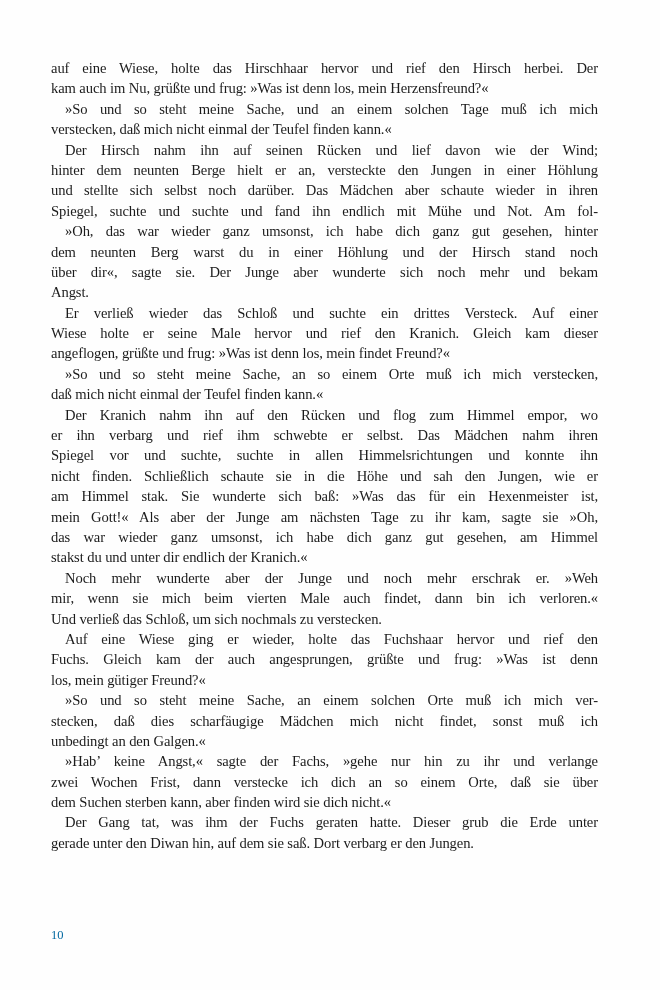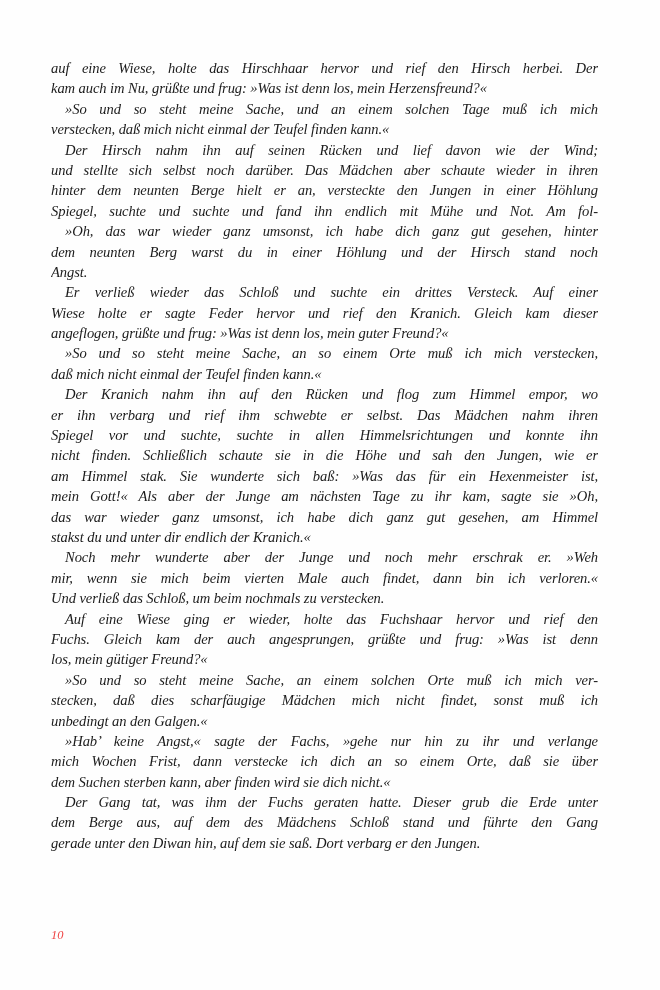"auf eine Wiese, holte das" .page { font-style: italic -> none }
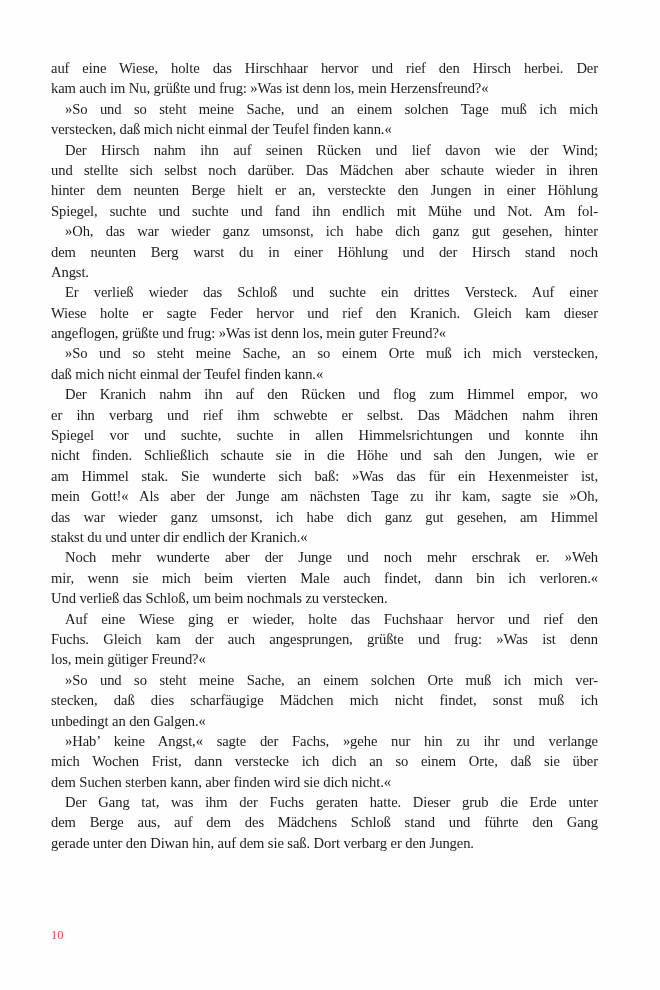"und stellte sich selbst noch" div.line { order: before "hinter dem neunten Berge hielt" -> after "hinter dem neunten Berge hielt" }
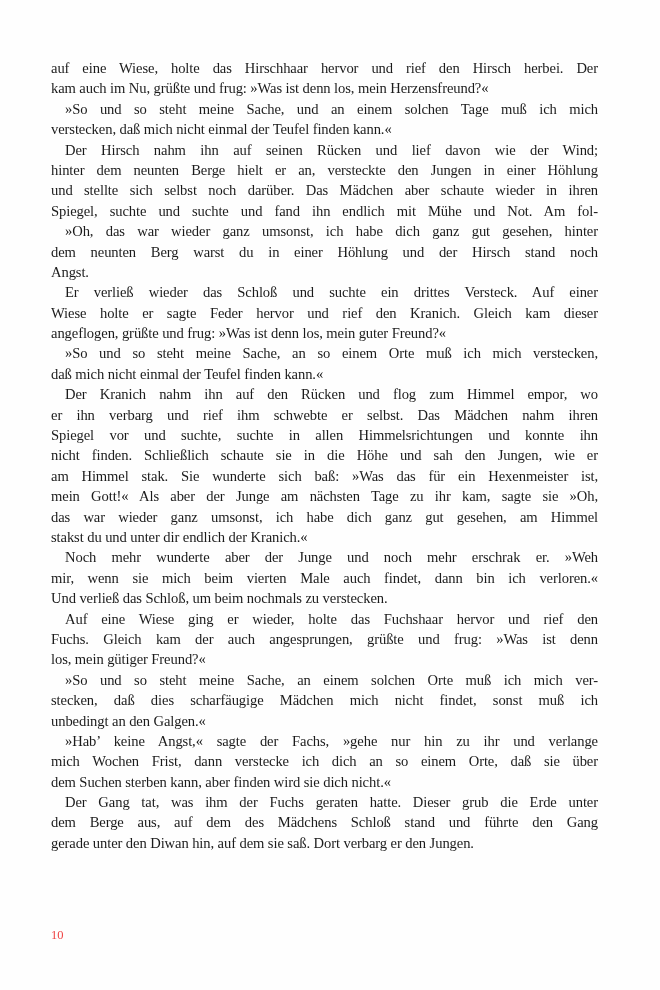"über dir«, sagte sie. Der" div.line { html: none -> <div>über dir«, sagte sie. Der Junge aber wunderte sich noch mehr und bekam</div> }
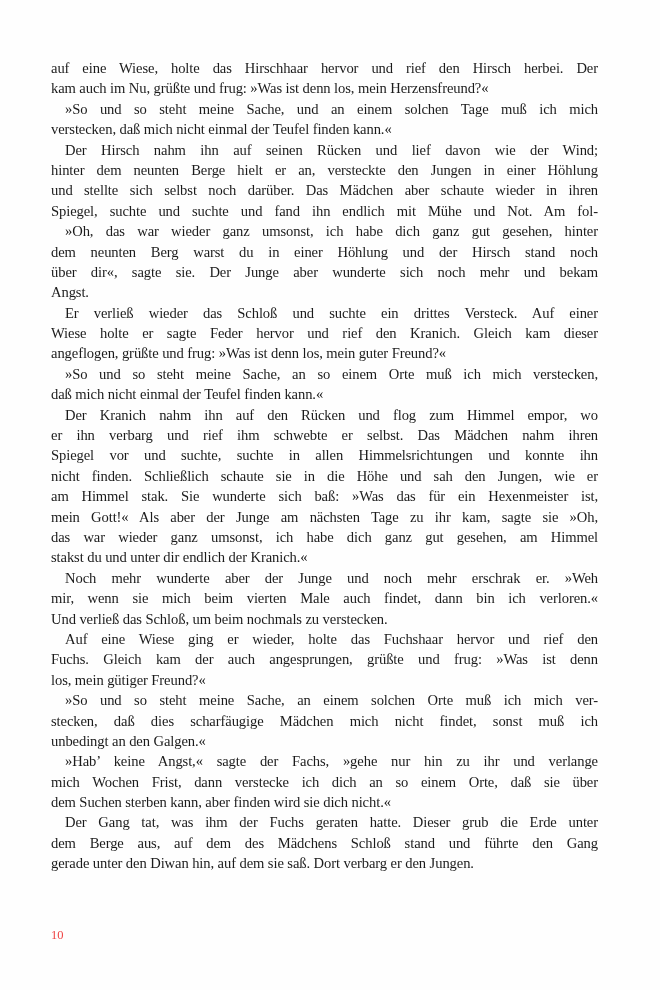"Wiese holte er sagte Feder" div.line { text: sagte Feder -> seine Male }
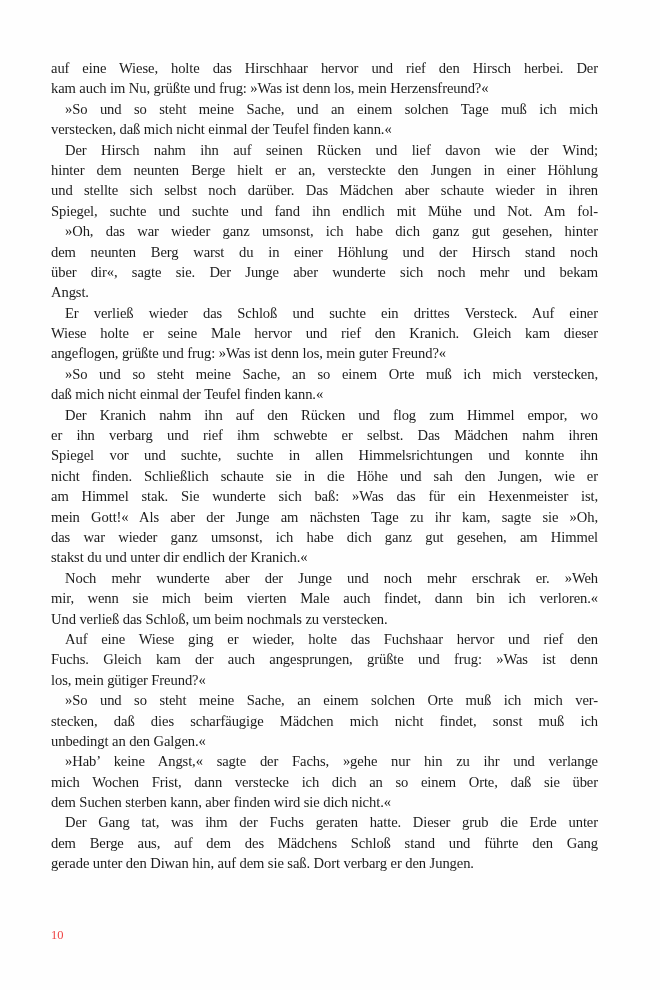"angeflogen, grüßte und frug: »Was" div.line { text: guter -> findet }
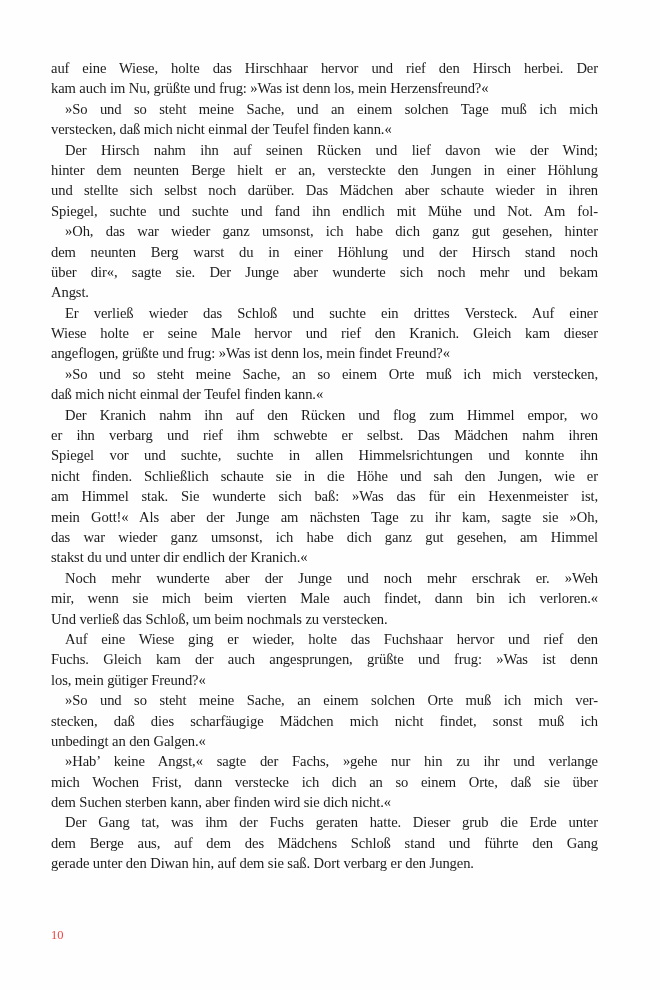"Und verließ das Schloß, um" div.line { text: beim -> sich }
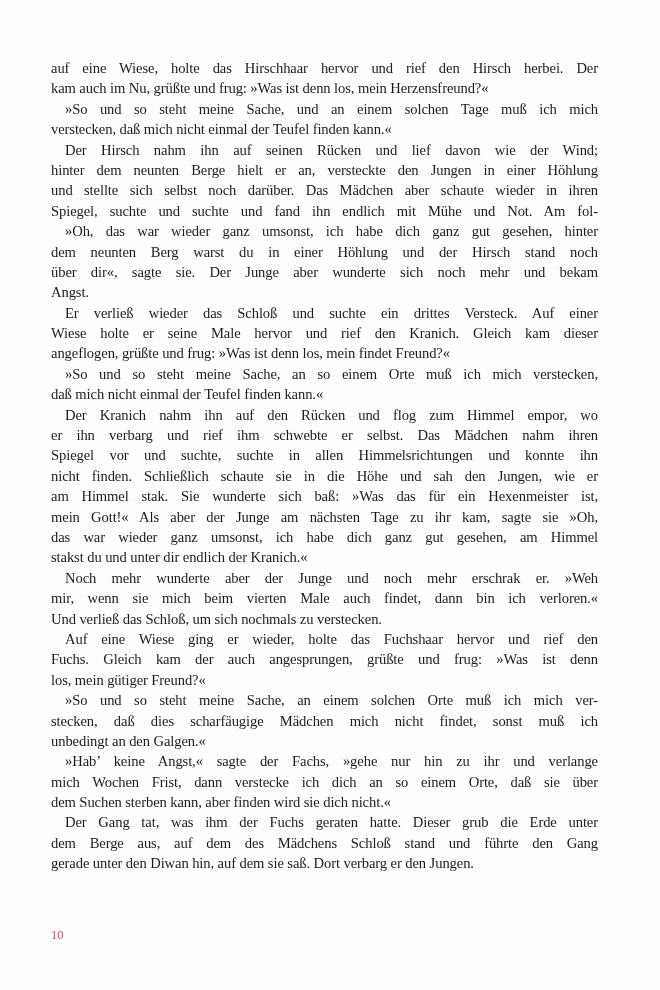"mich Wochen Frist, dann verstecke" div.line { text: mich -> zwei }
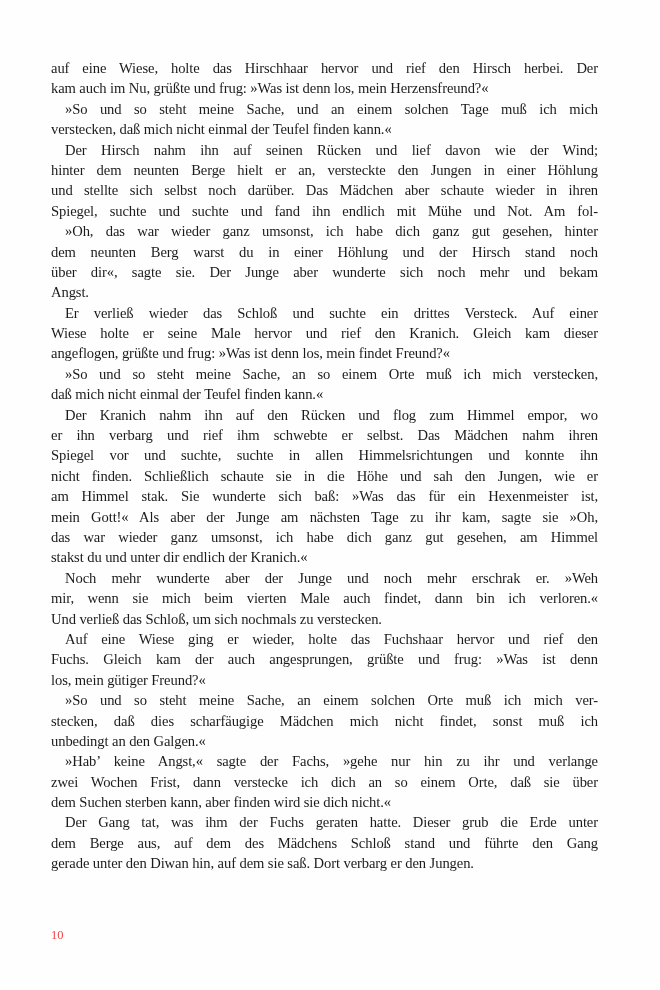"dem Berge aus, auf dem" div.line { html: <div>dem Berge aus, auf dem des Mädchens Schloß stand und führte den Gang</div> -> none }
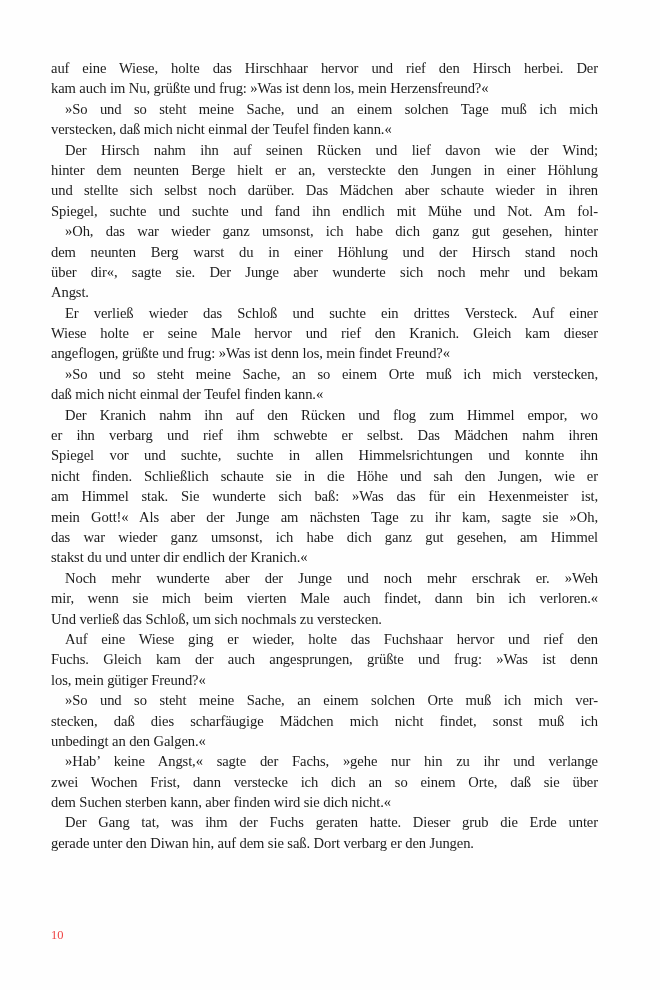"10" .page-number { color: #ef4444 -> #0369a1 }
